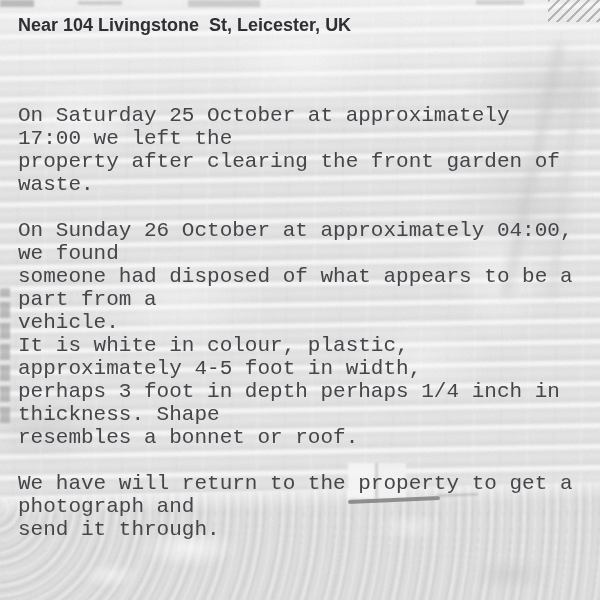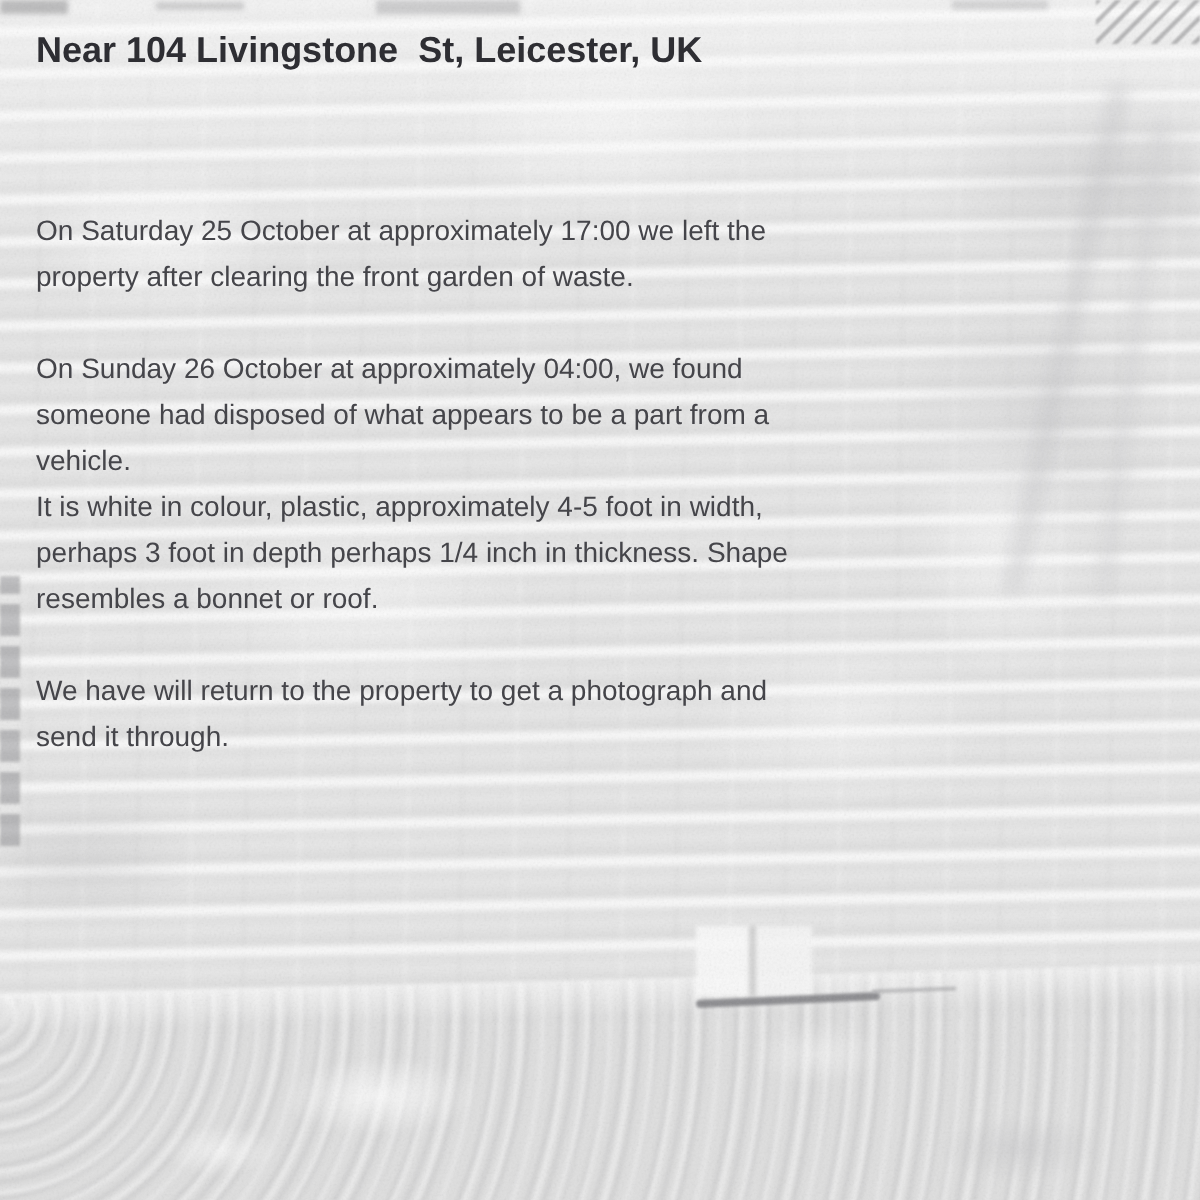"On Saturday 25 October at" .report-body p { font-family: none -> Liberation Mono, monospace; font-size: 14px -> 21px }
